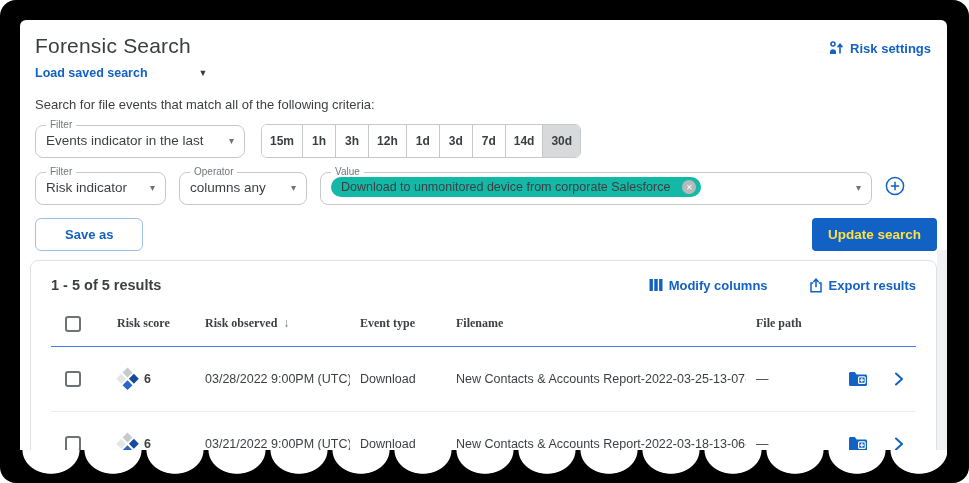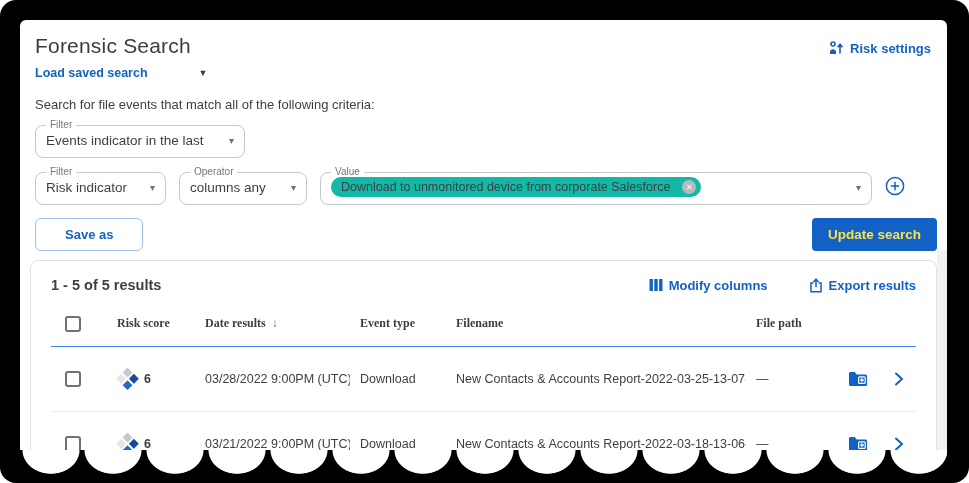"15m" div.time-group { html: none -> <div> <button>15m</button> <button>1h</button> <button>3h</button> <button>12h</button> <button>1d</button> <button>3d</button> <button>7d</button> <button>14d</button> <button>30d</button> </div> }
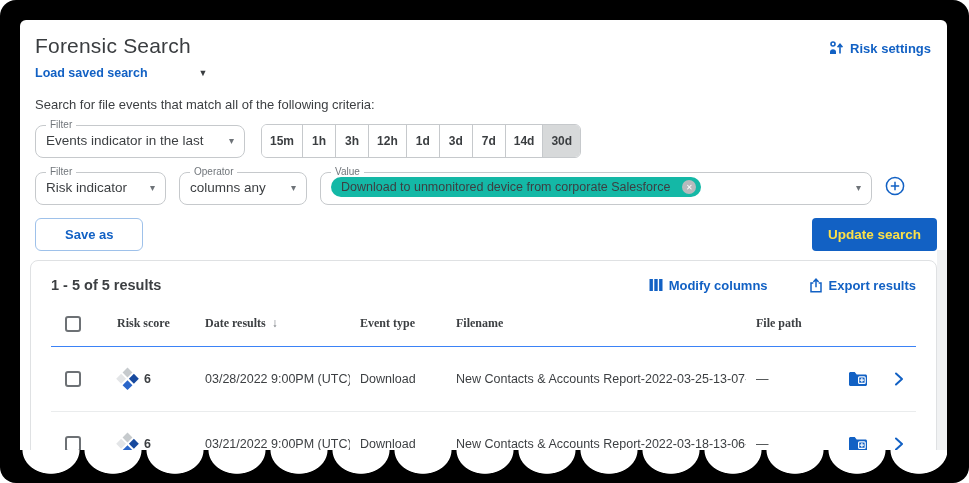"Date results" span { text: Date results -> Risk observed }
